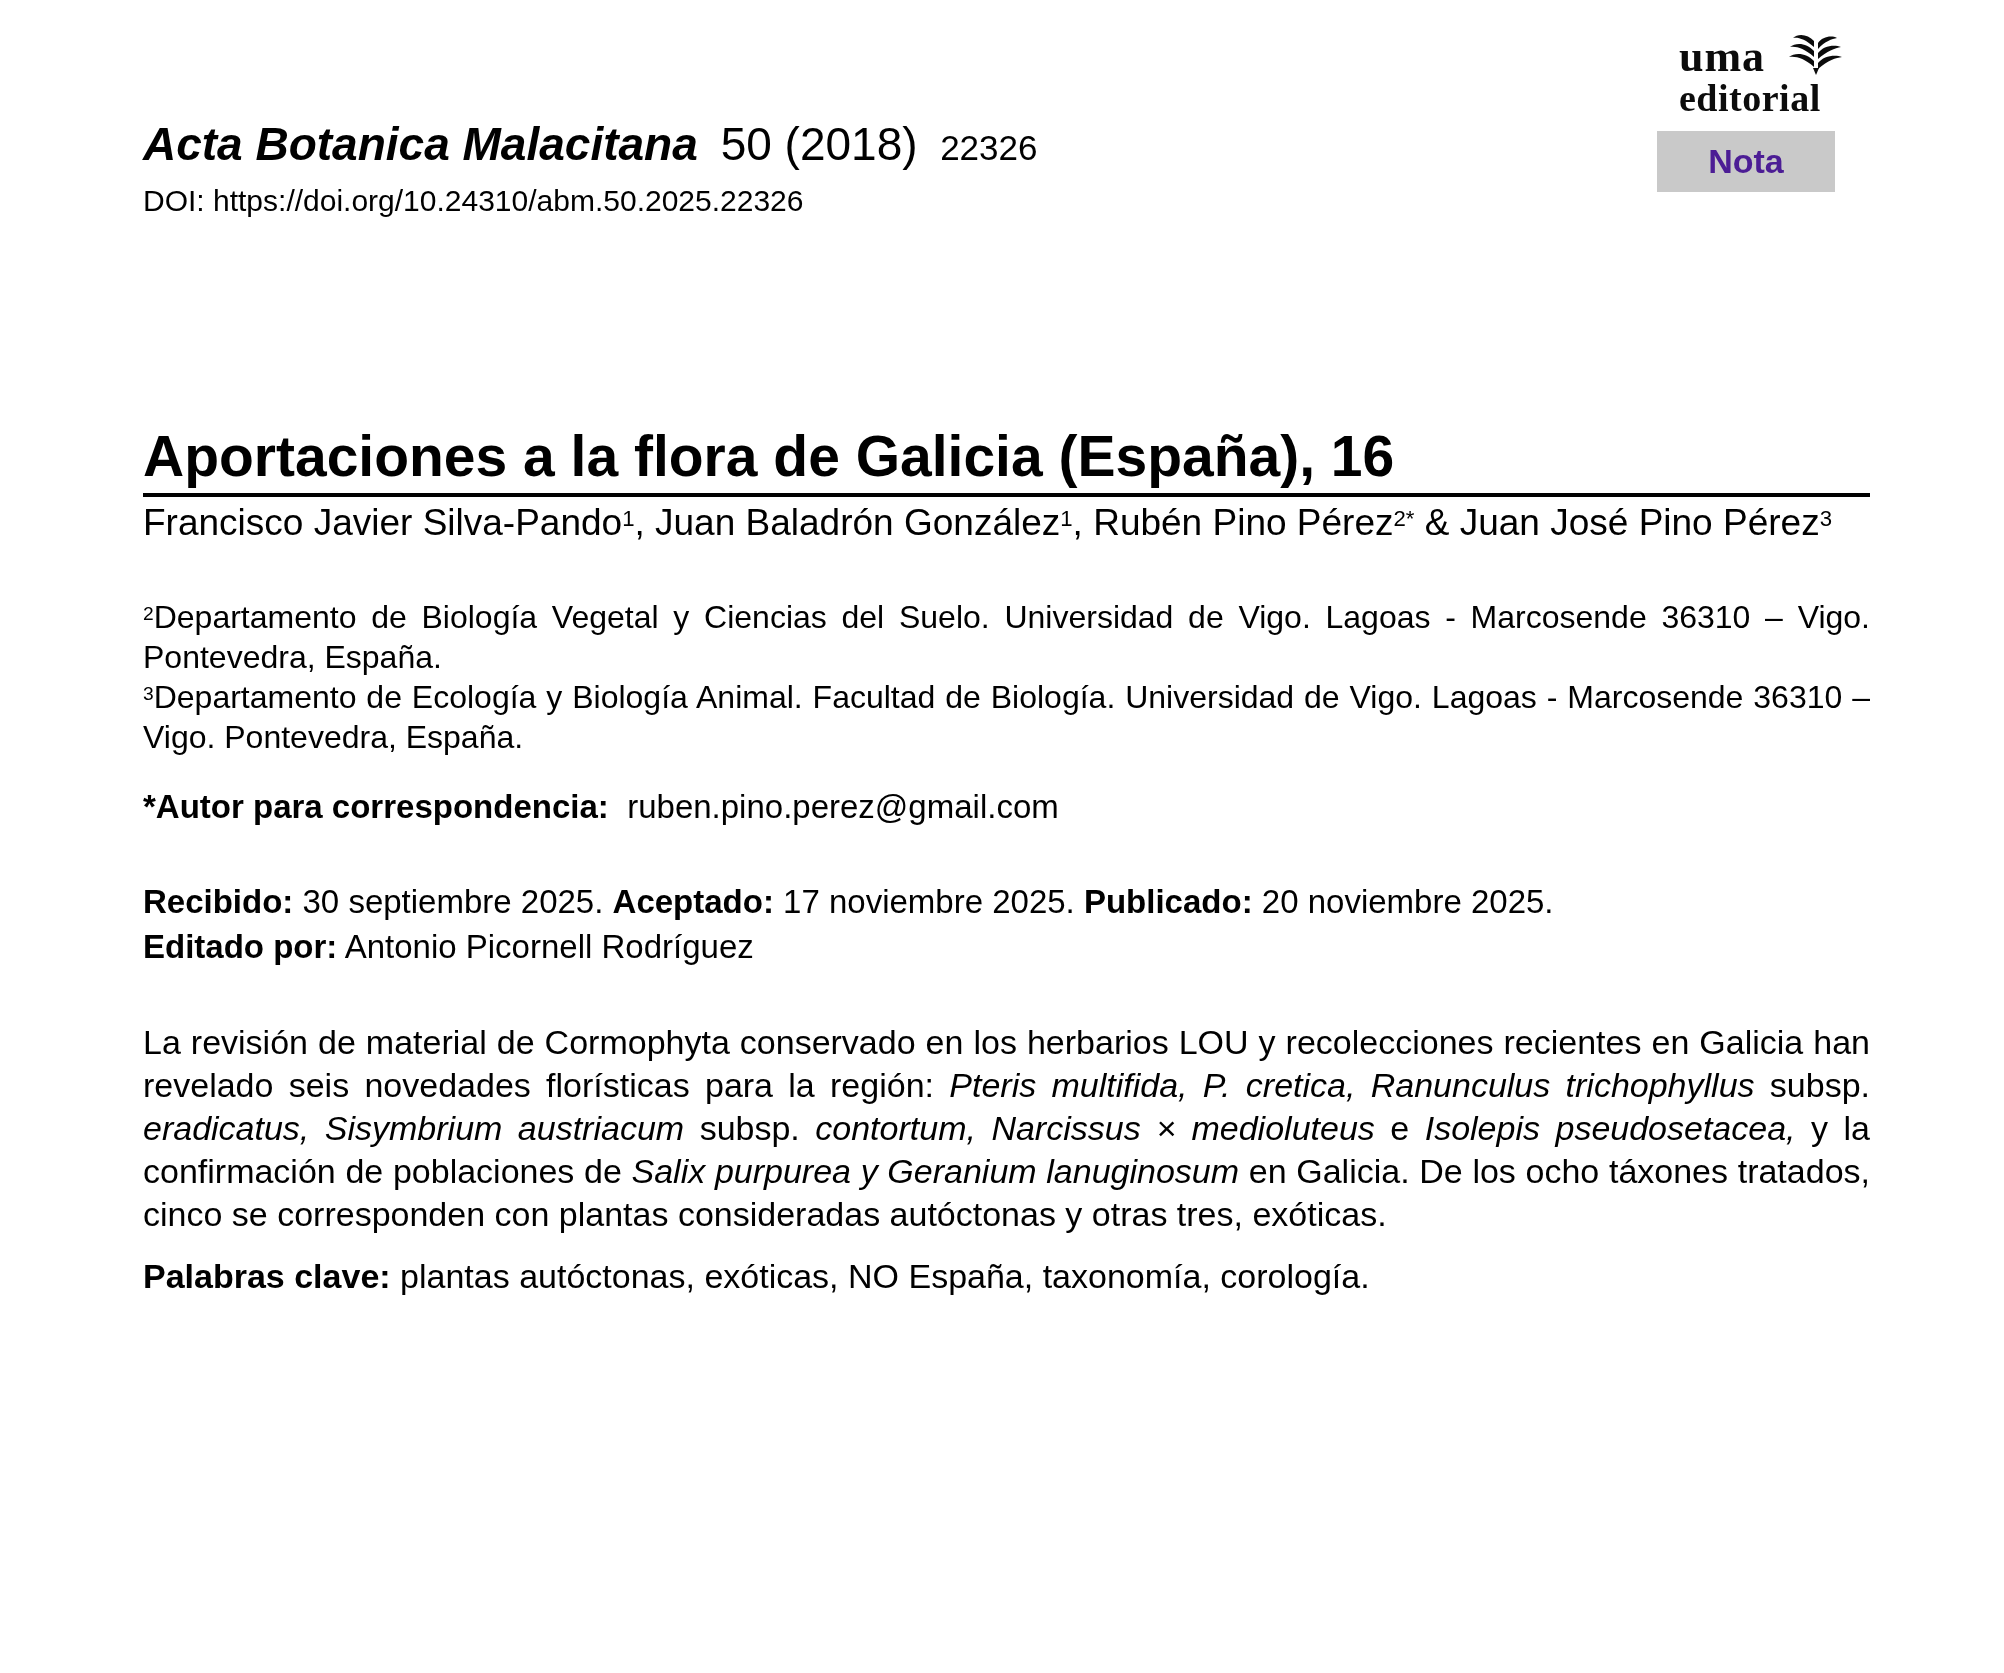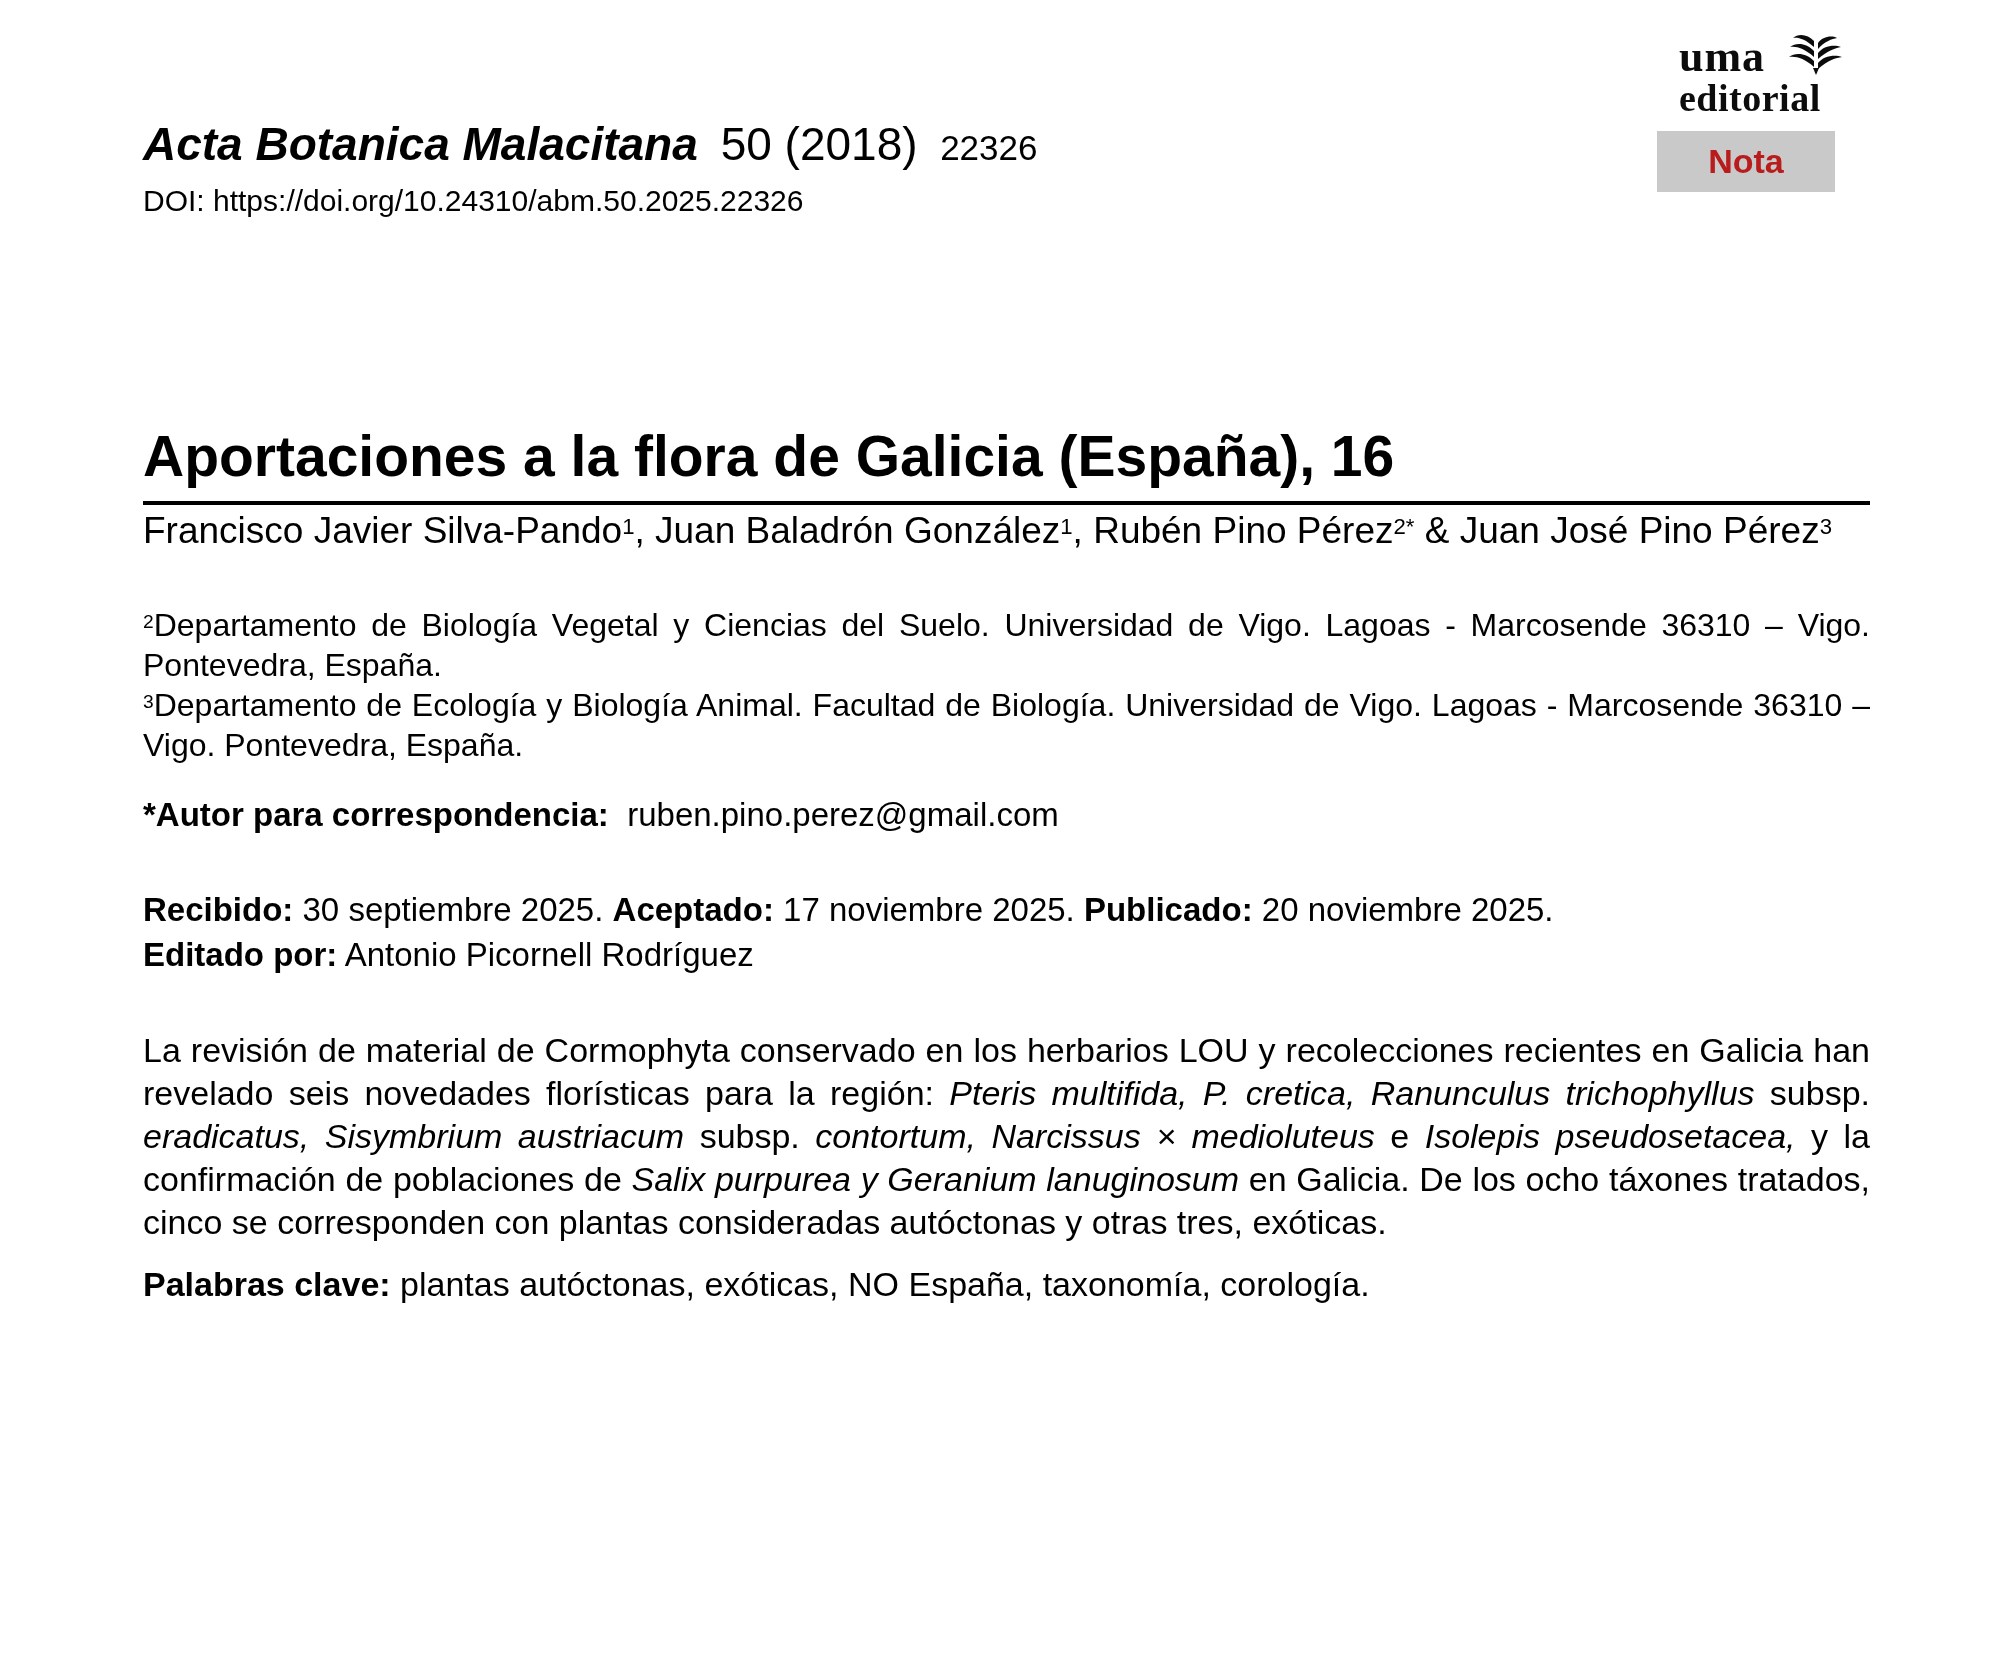"Nota" .nota-badge { color: #b91c1c -> #4c1d95 }
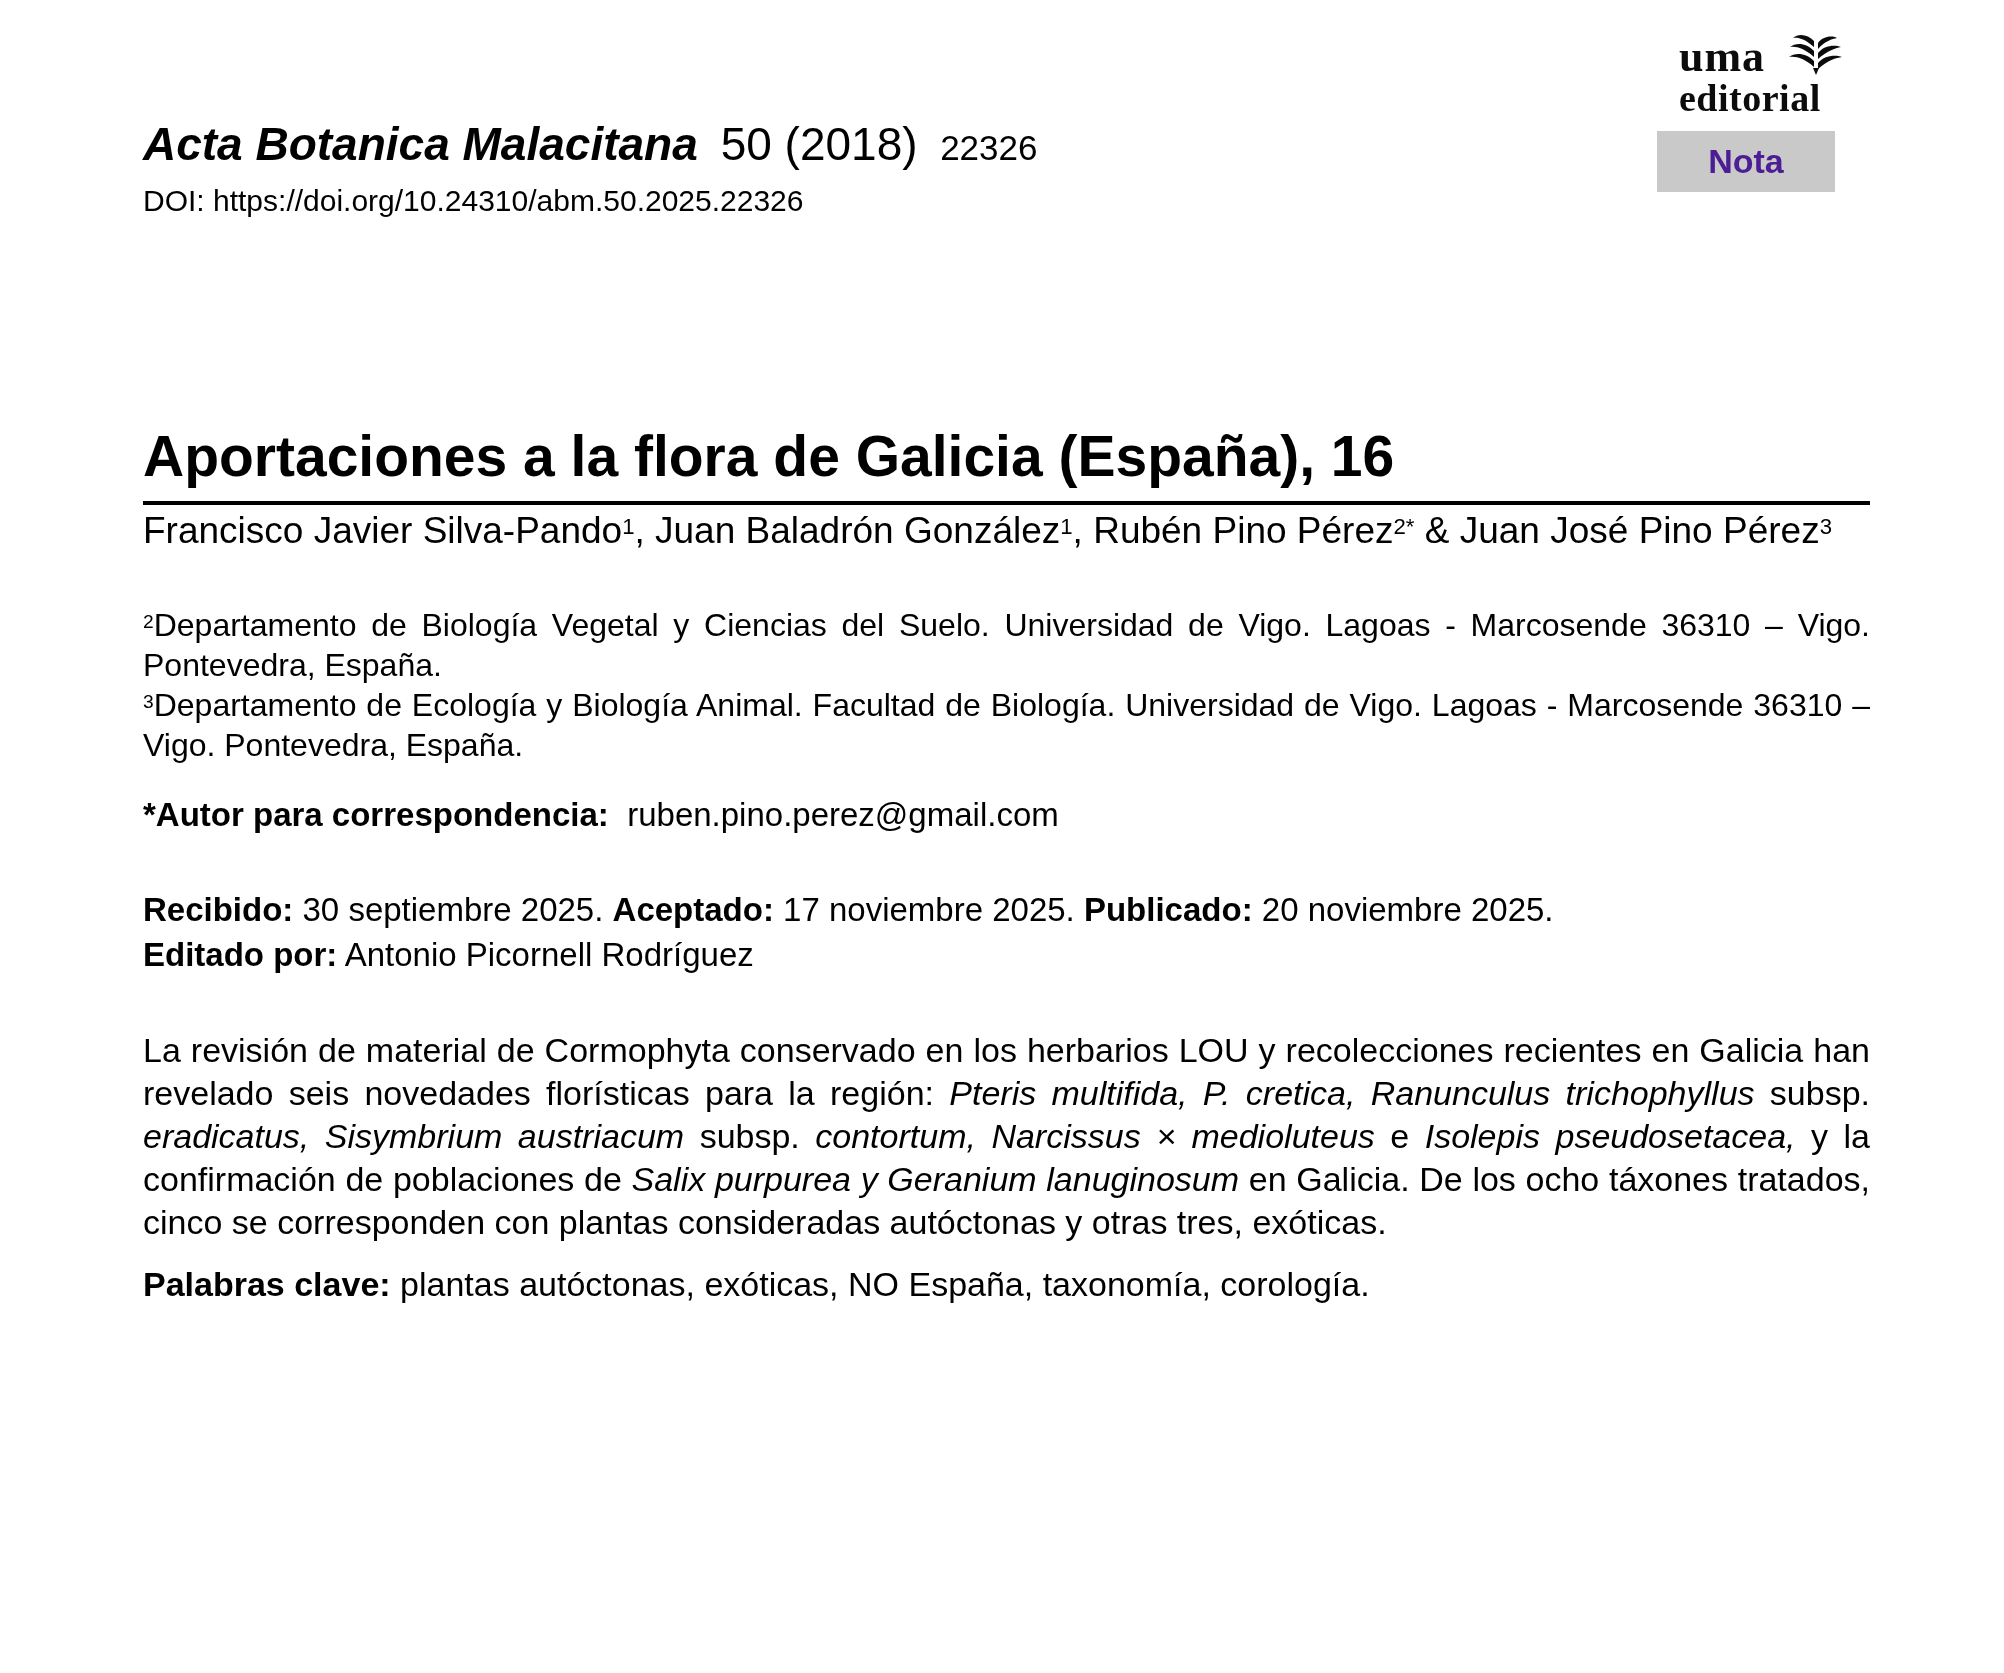"Aportaciones a la flora de" .title { padding-bottom: 12px -> 4px }
